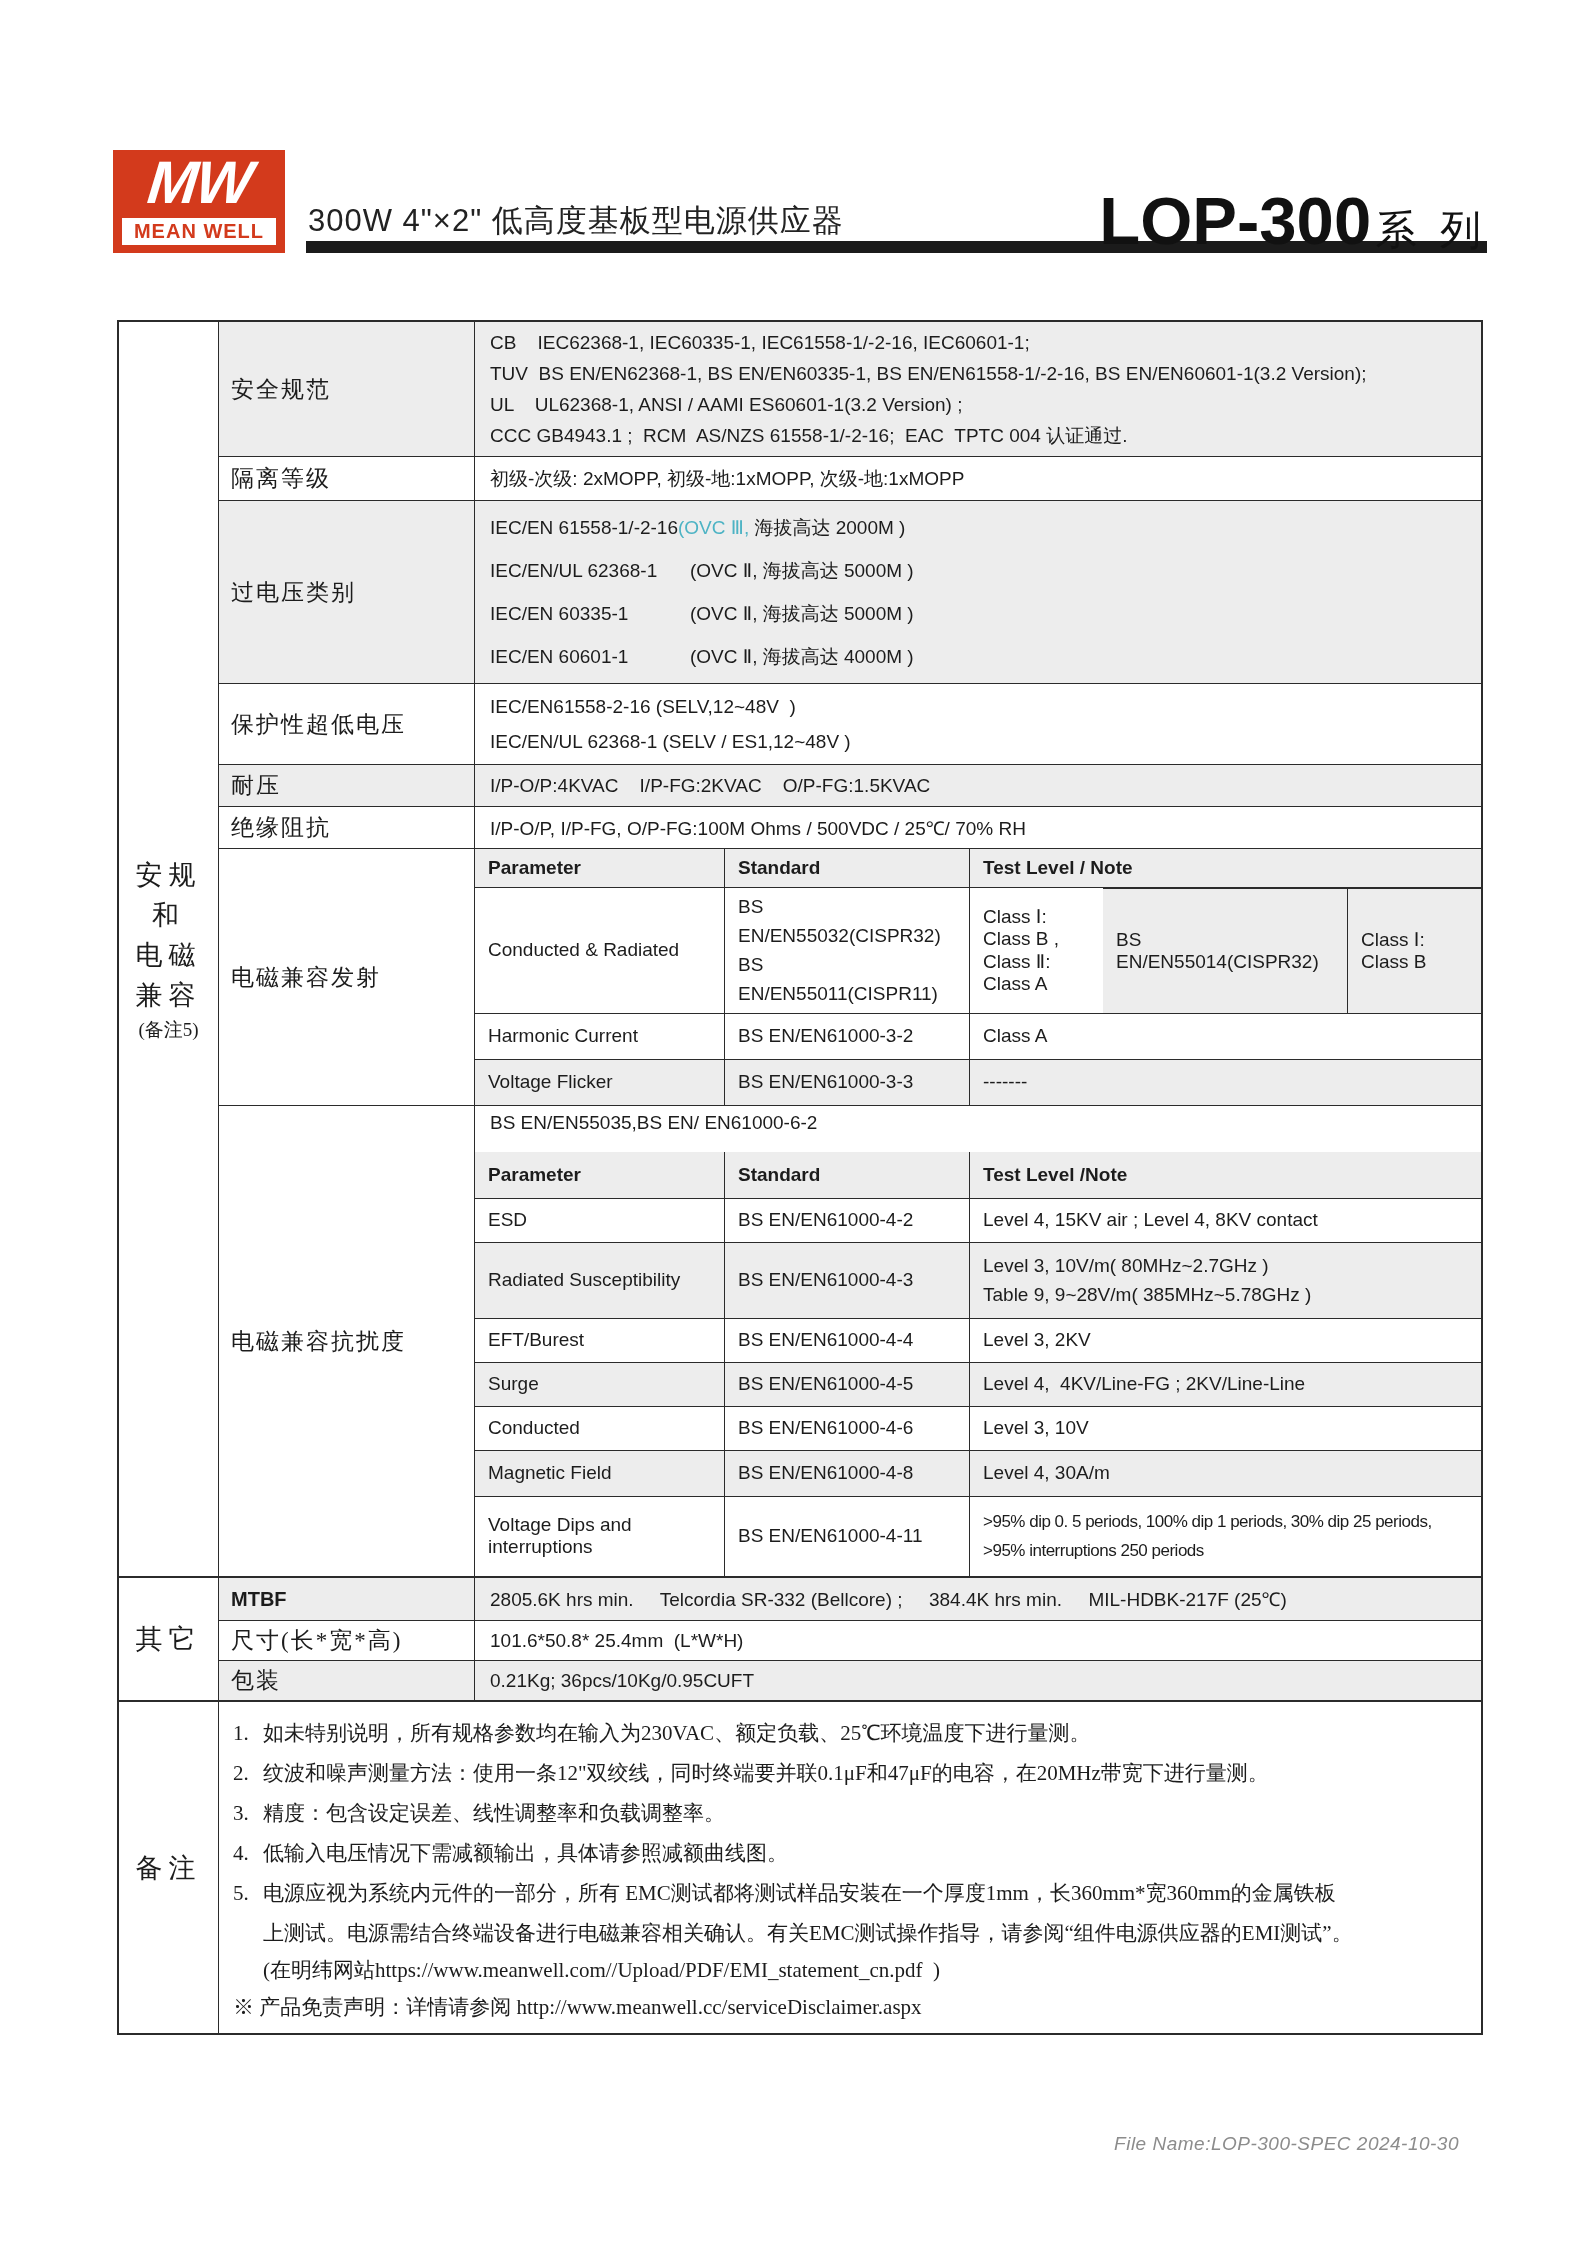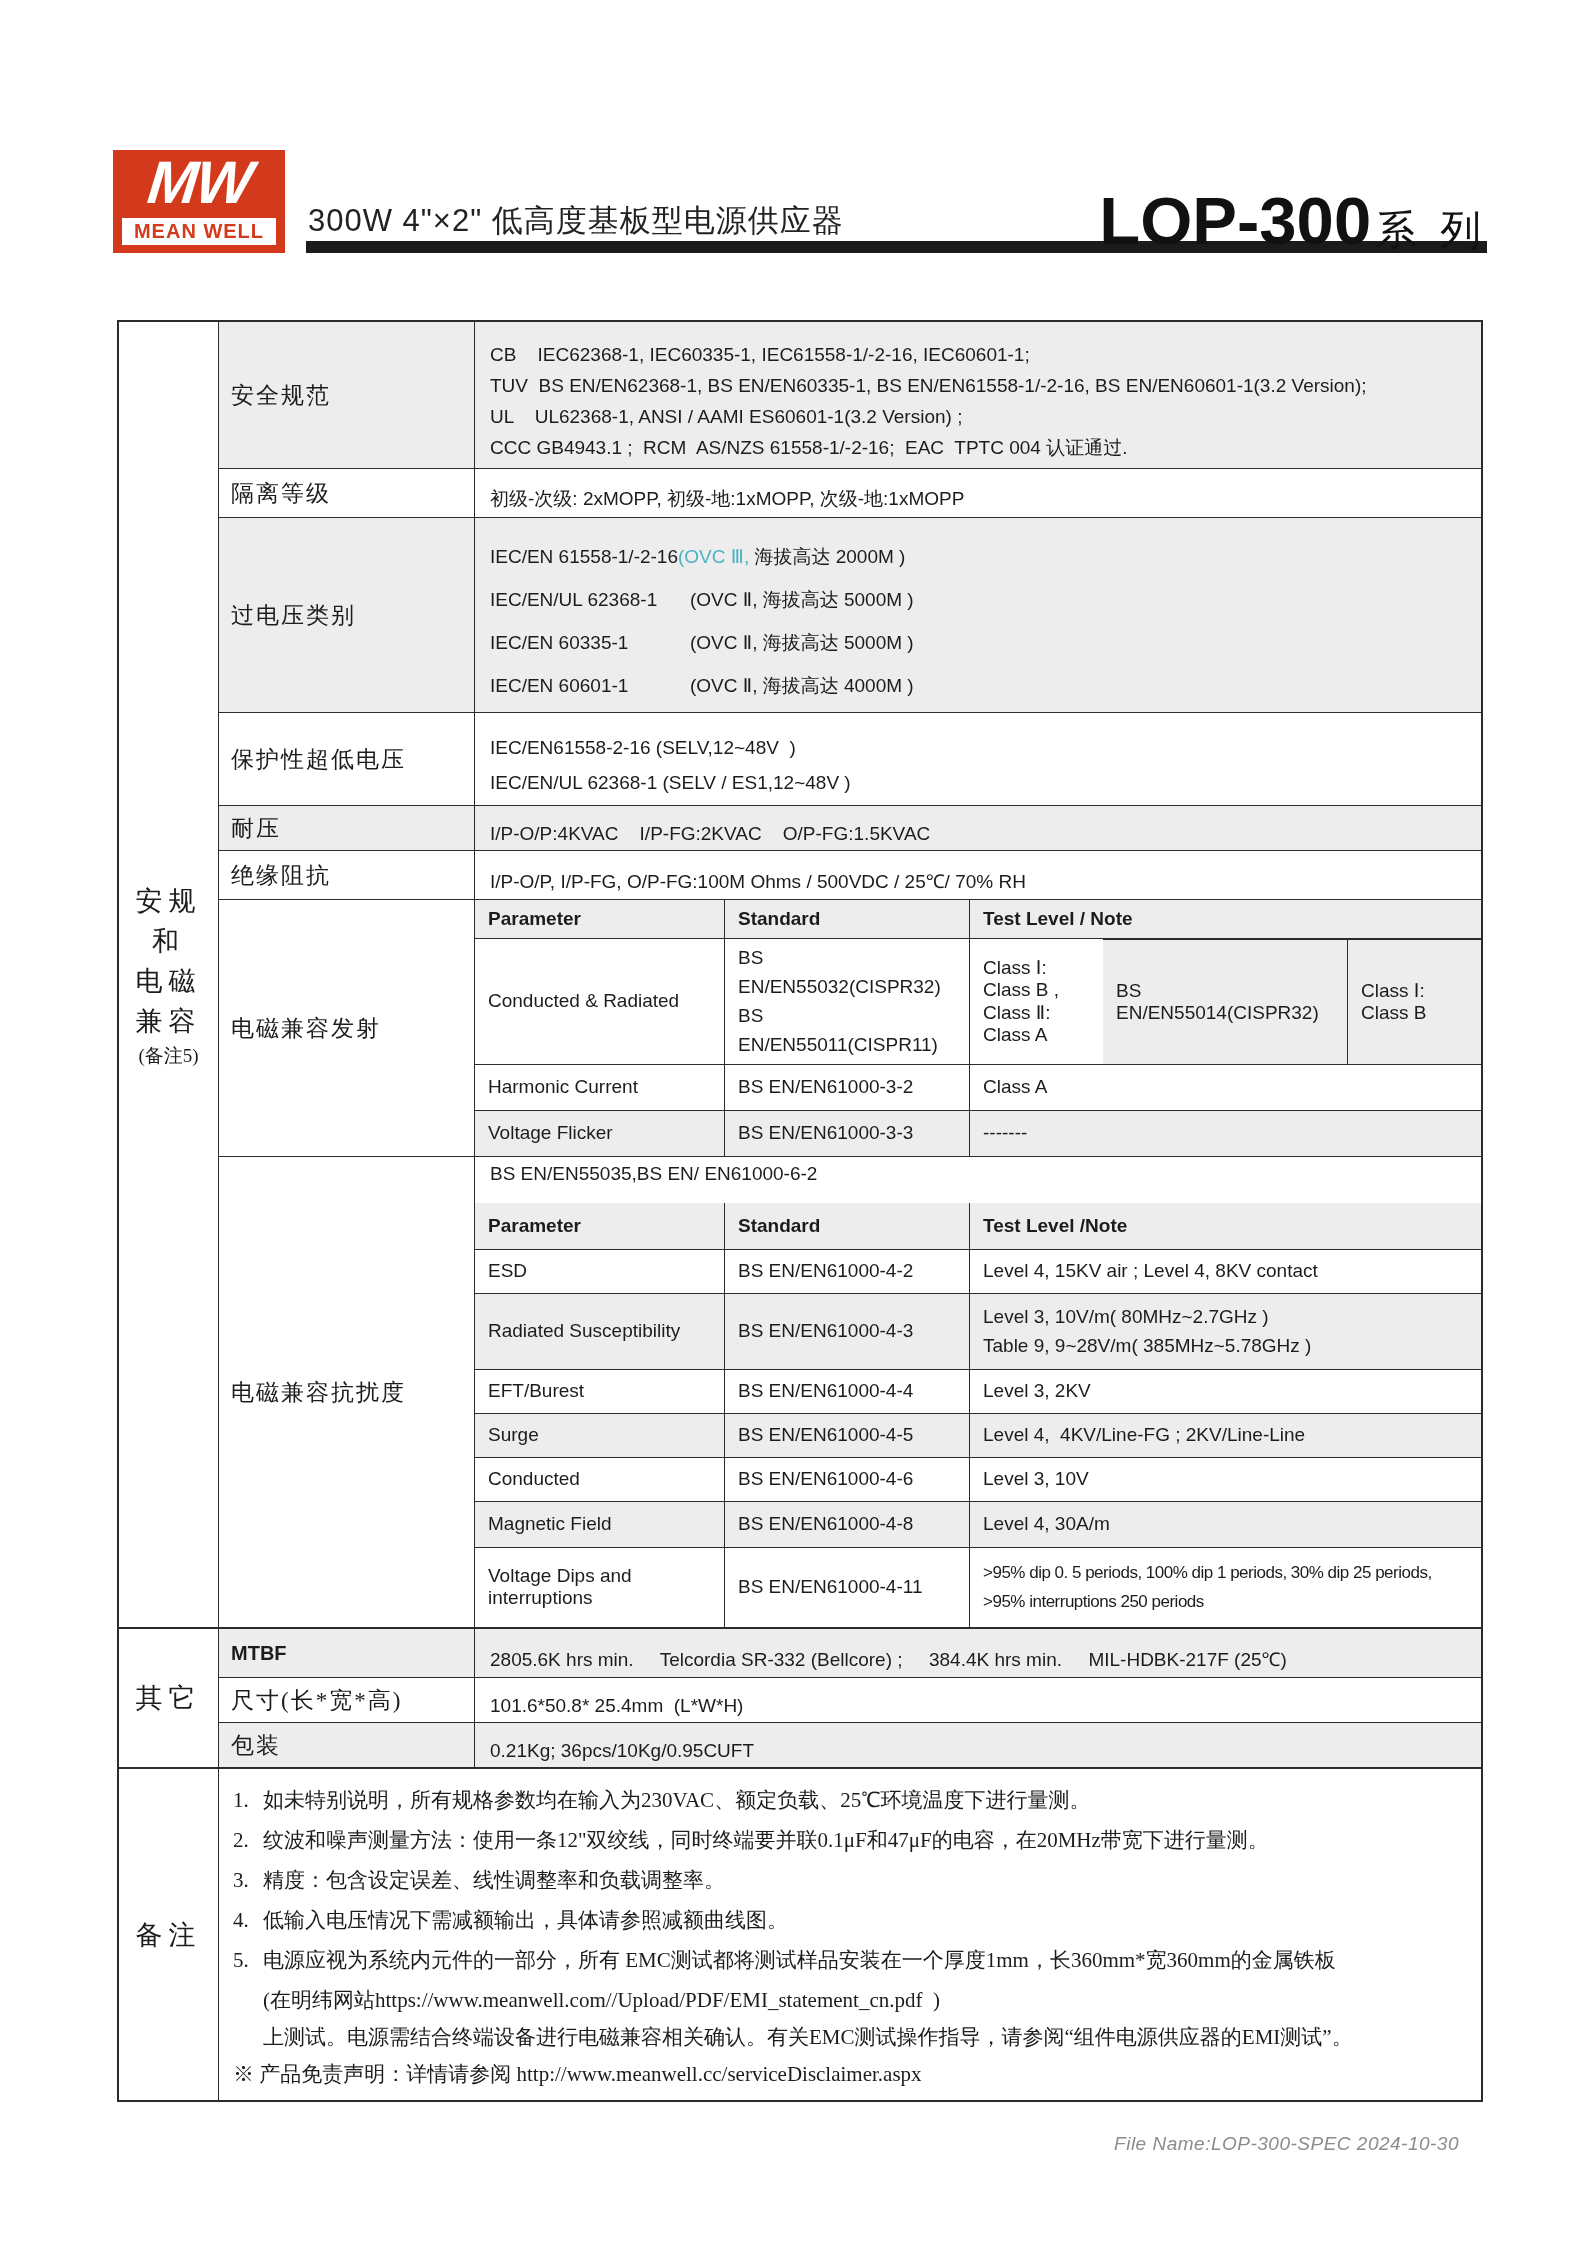"CB IEC62368-1, IEC60335-1," .row-value { padding: 17px 10px 5px 15px -> 5px 10px 5px 15px }
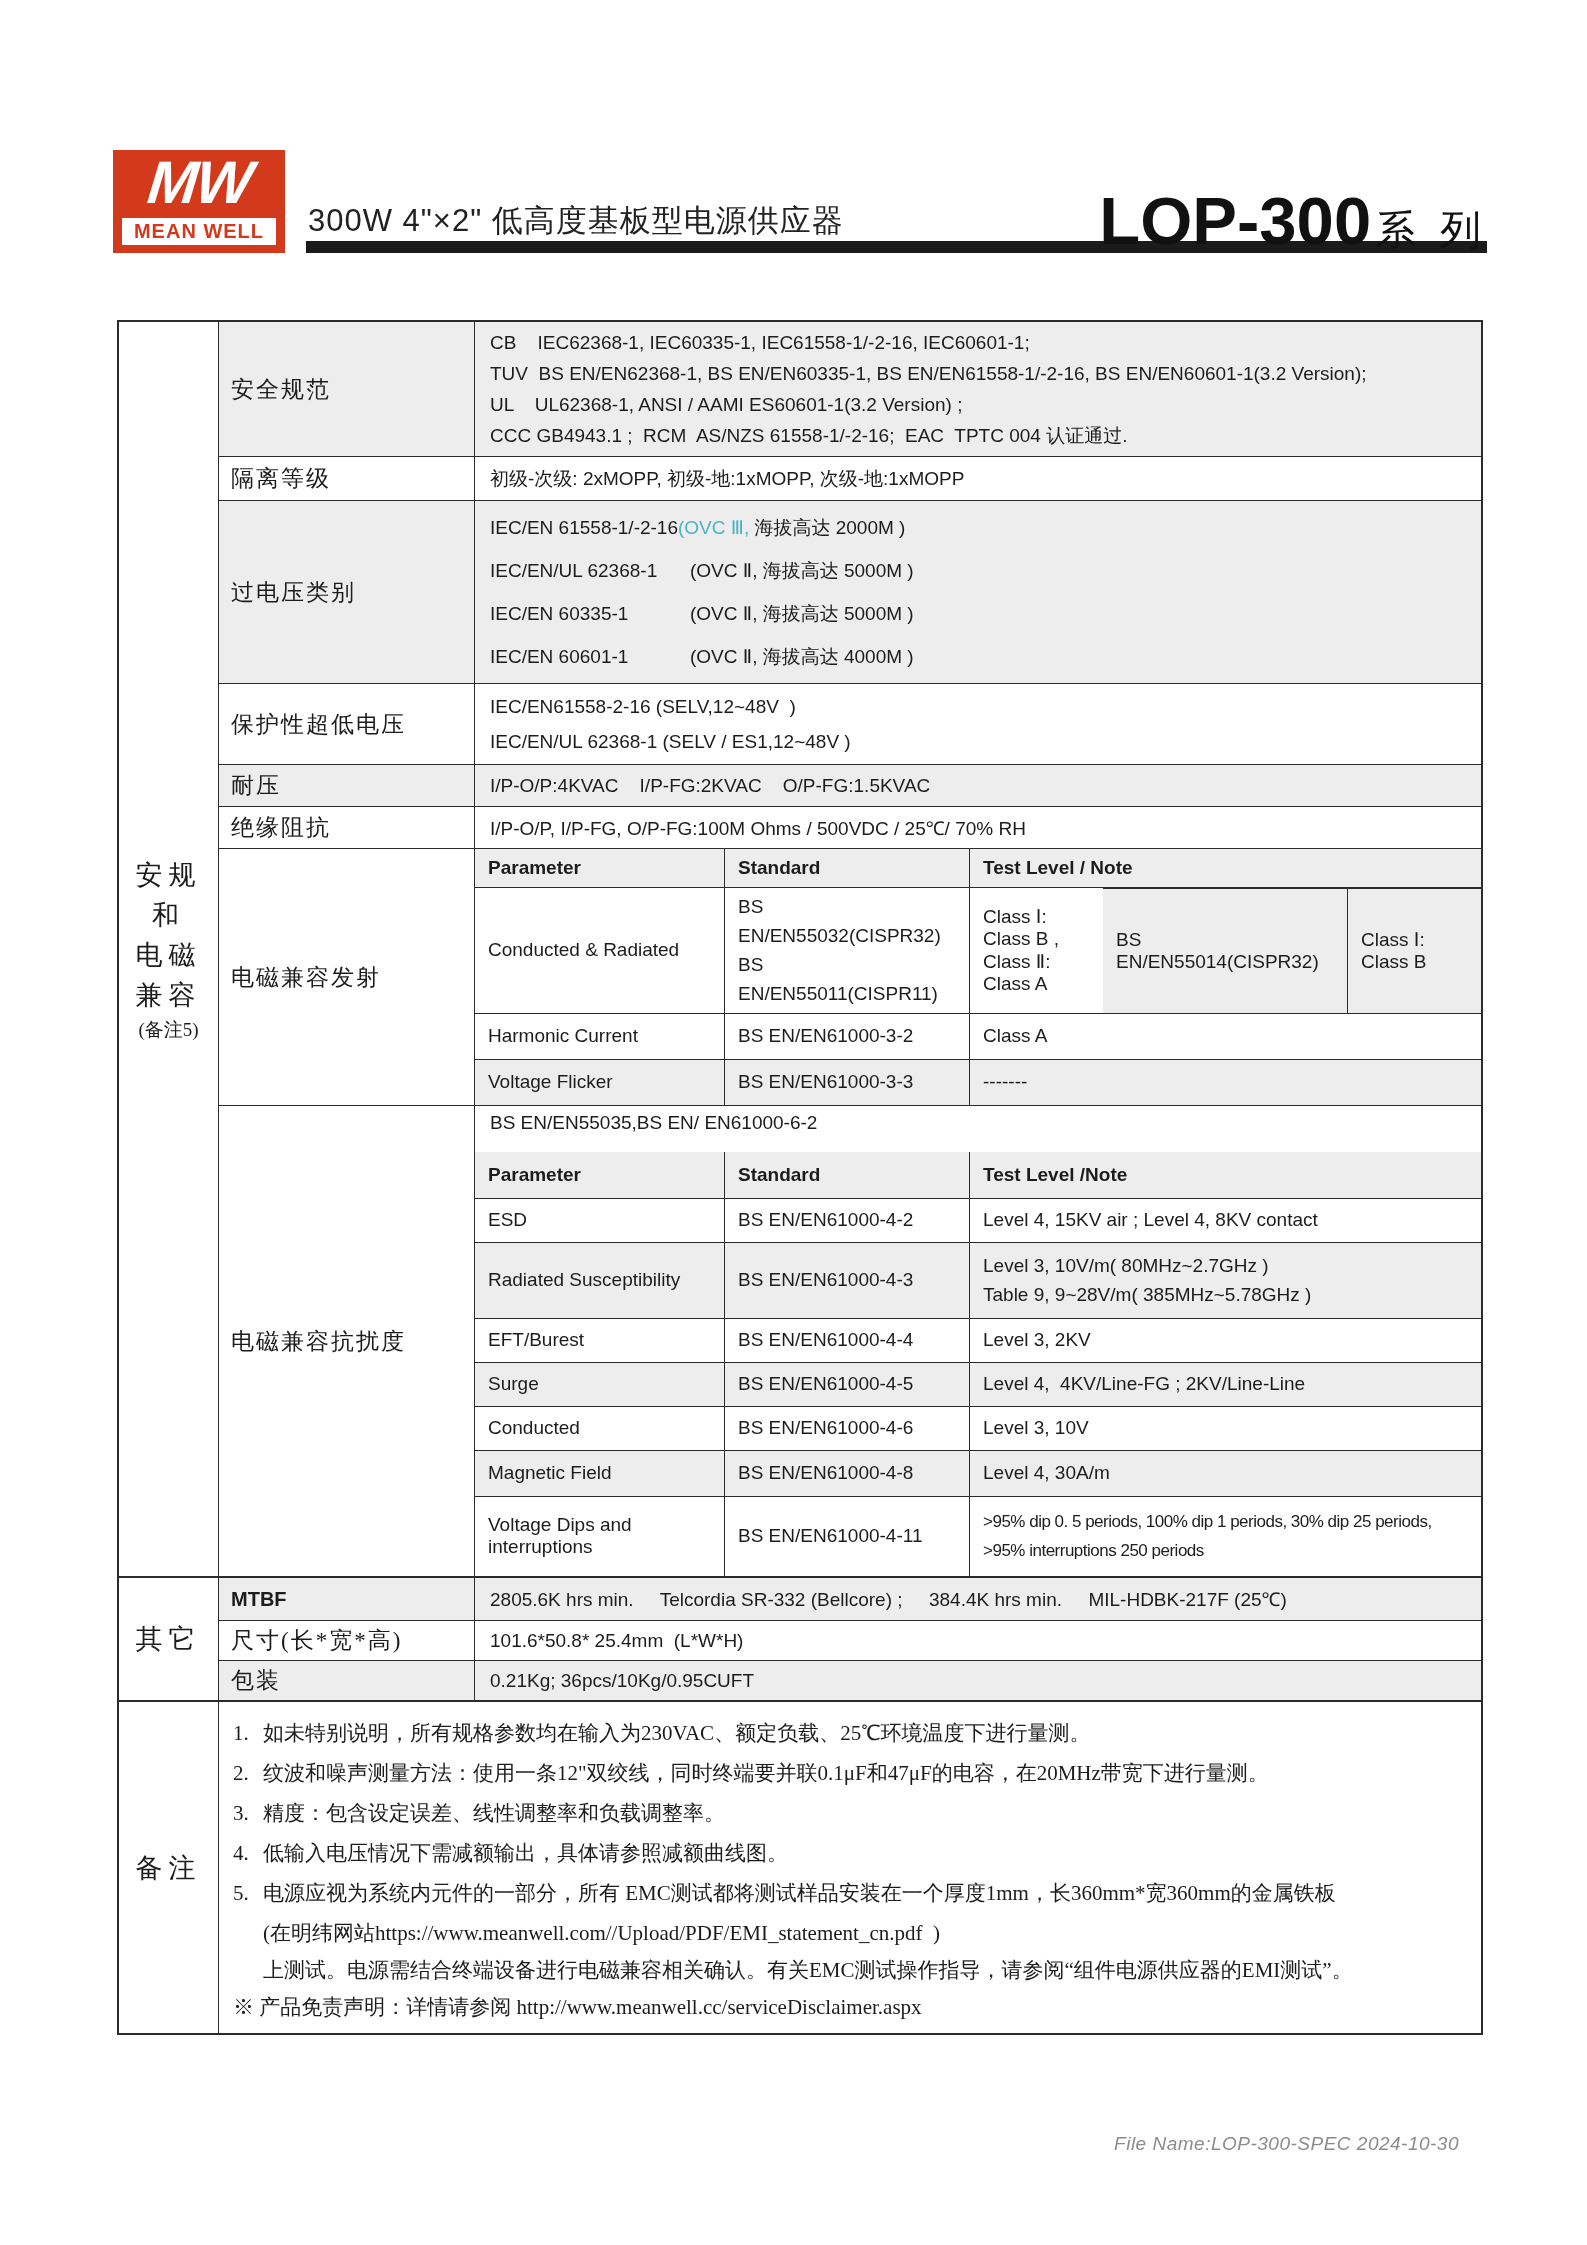"(在明纬网站https://www.meanwell.com//Upload/P" div.note-cont { order: before "上测试。电源需结合终端设备进行电磁兼容相关确认。有关EMC测试操作指导，请参阅“" -> after "上测试。电源需结合终端设备进行电磁兼容相关确认。有关EMC测试操作指导，请参阅“" }
